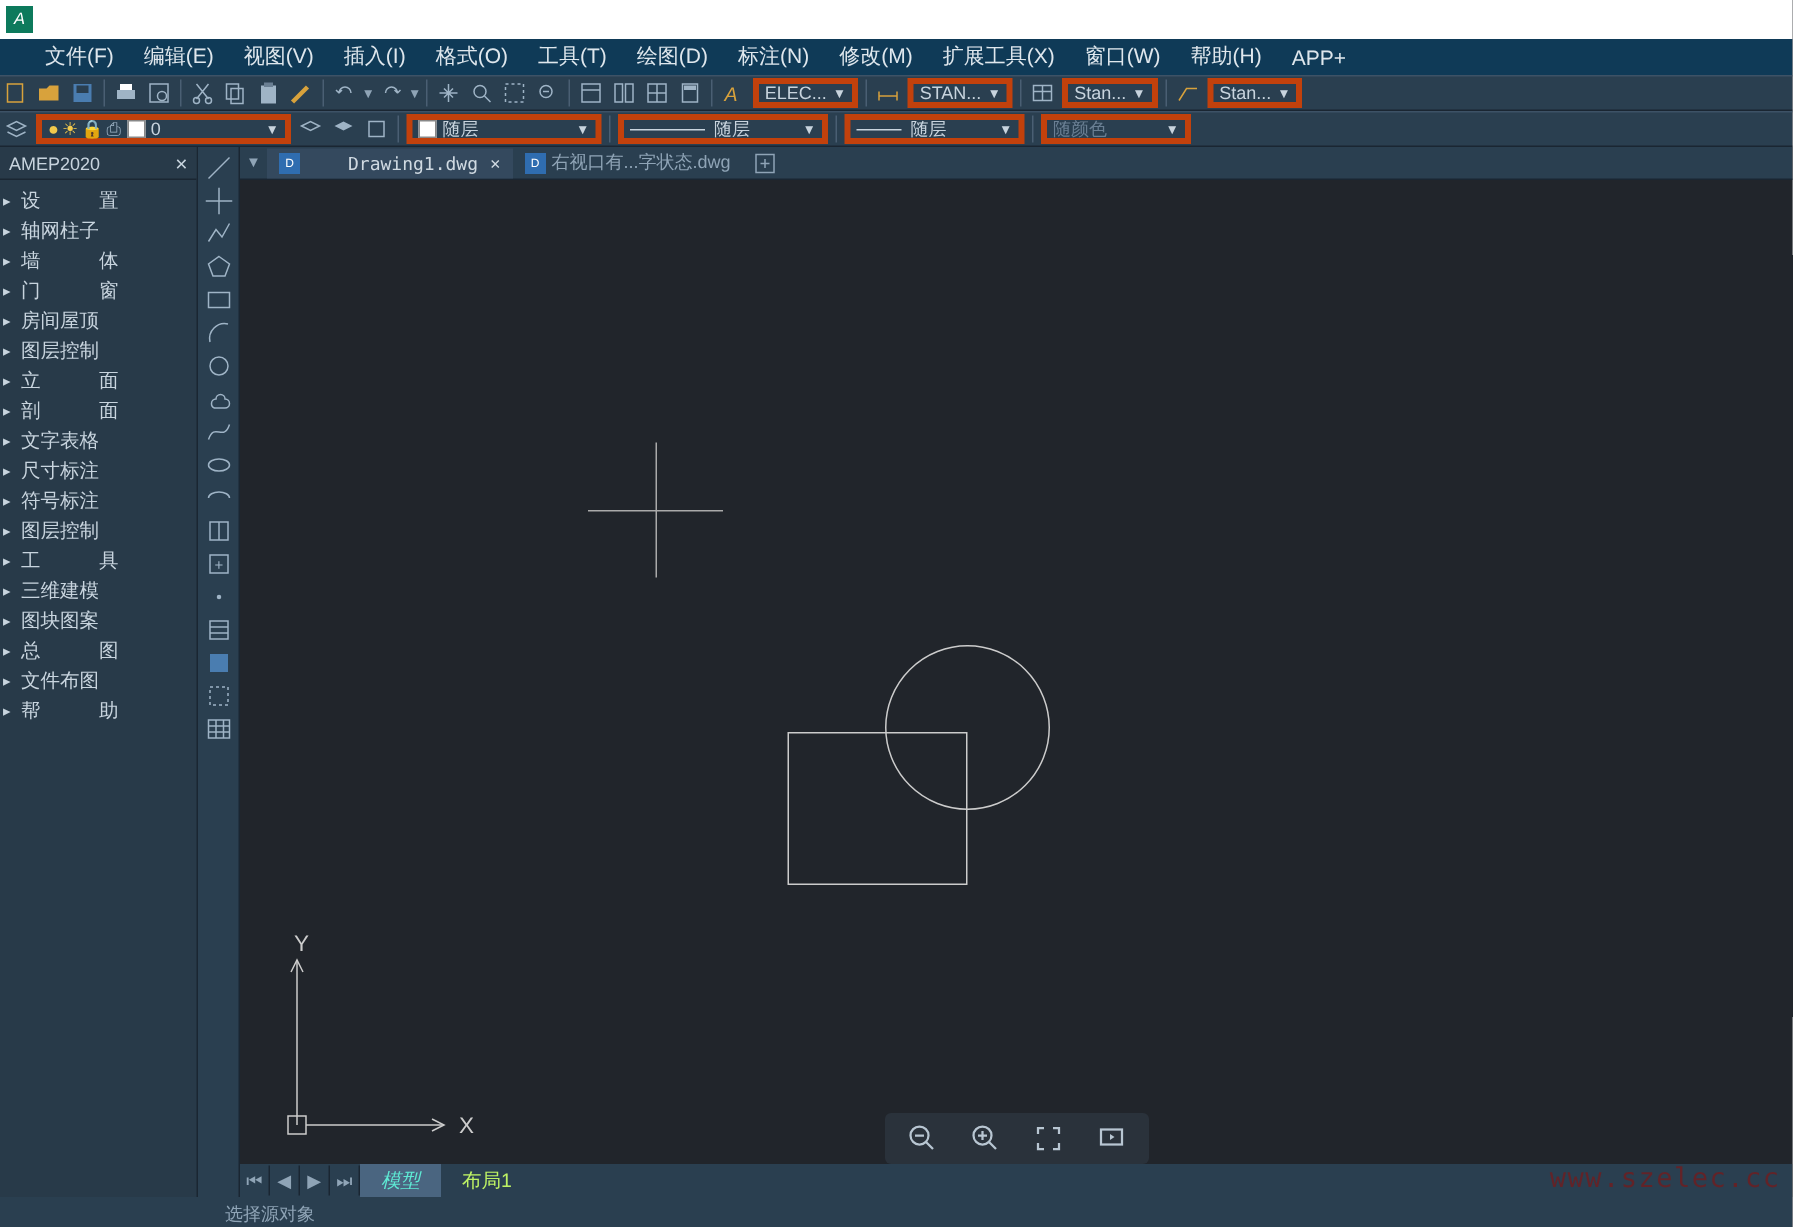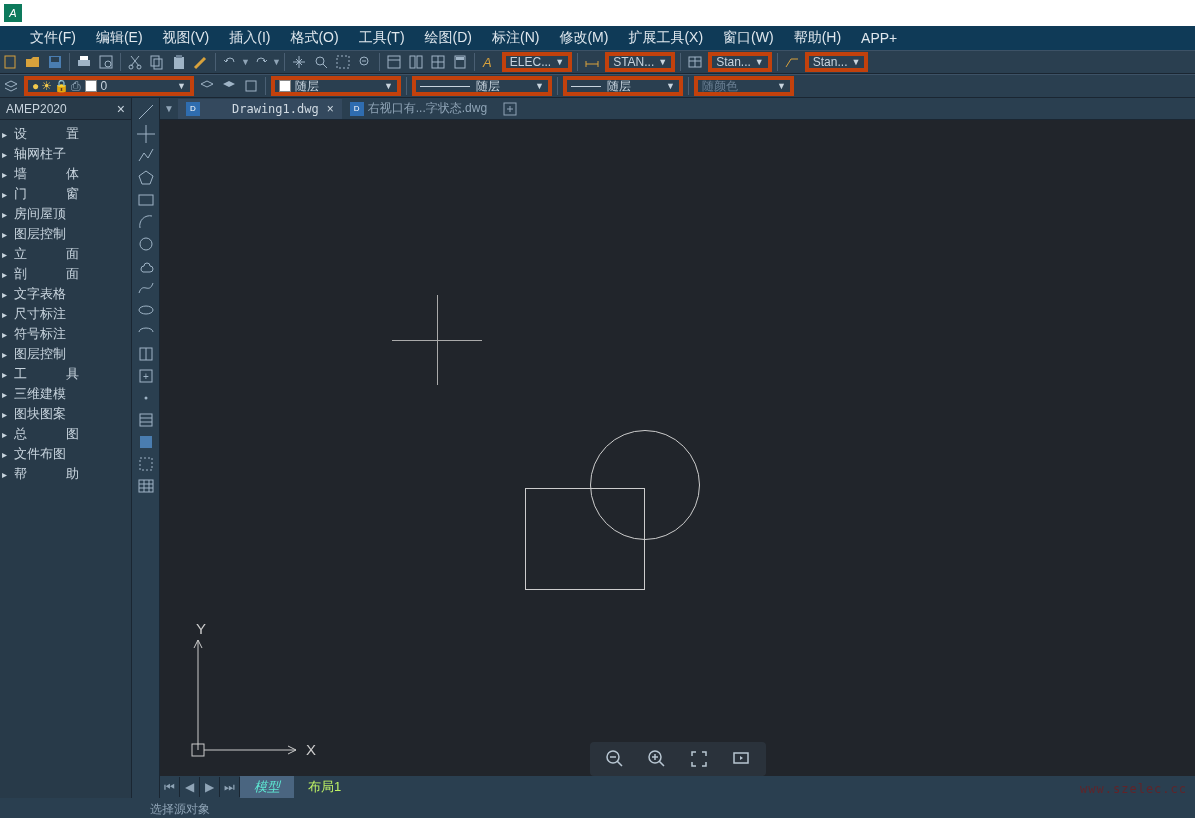"www.szelec.cc" .watermark { font-size: 12px -> 18px }
